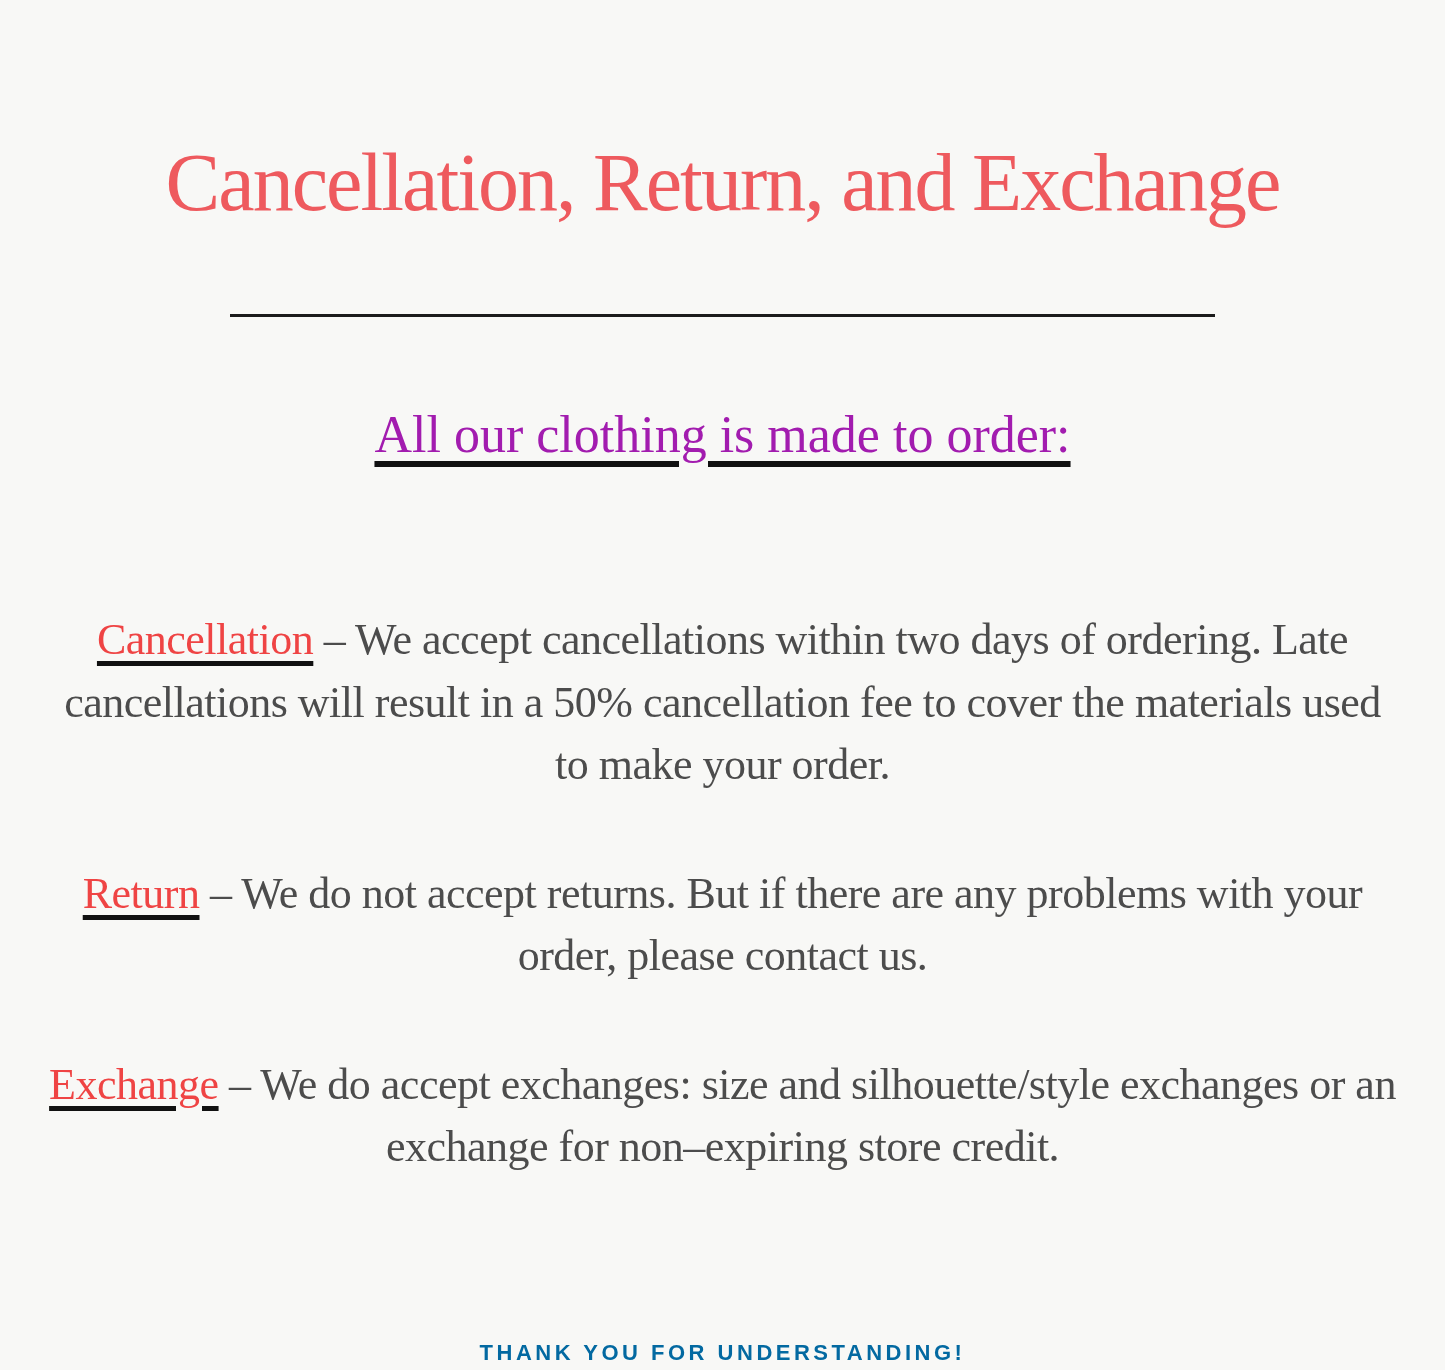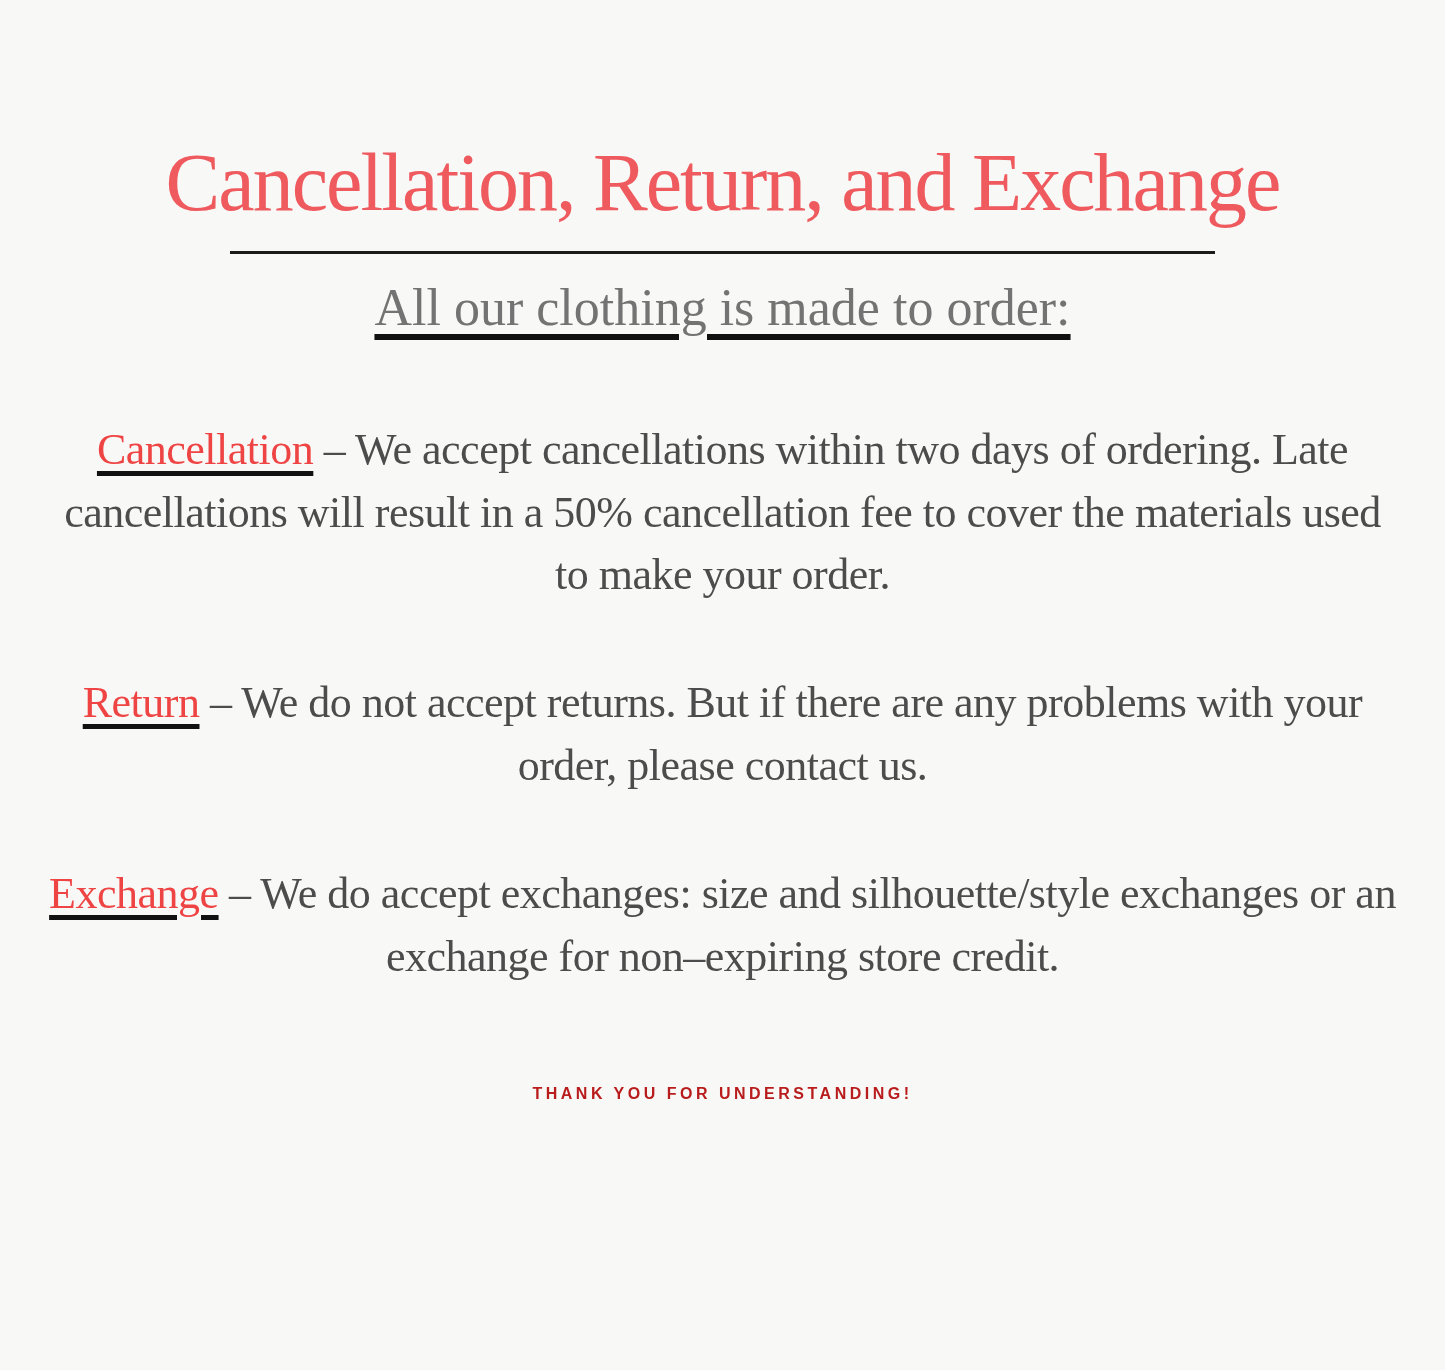"Cancellation, Return, and Exchange" * { justify-content: none -> space-between }
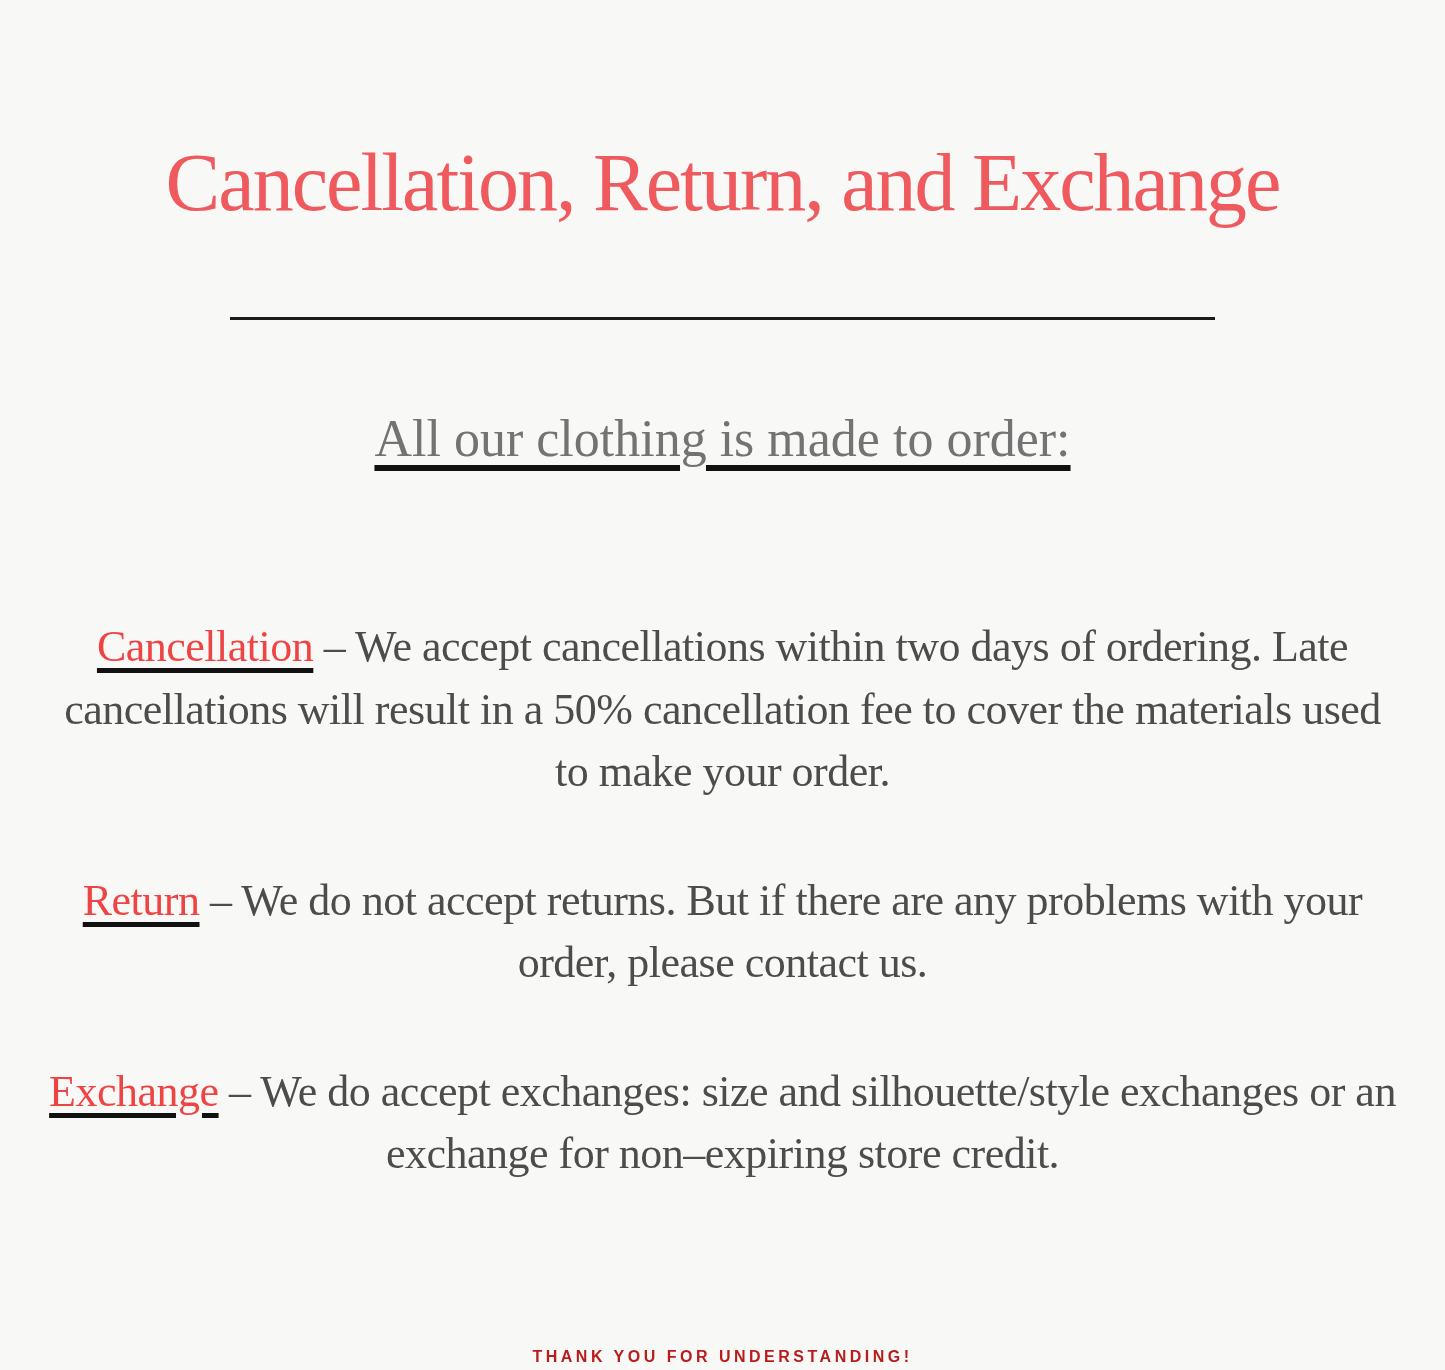"All our clothing is made" .subtitle { color: #737373 -> #a21caf }
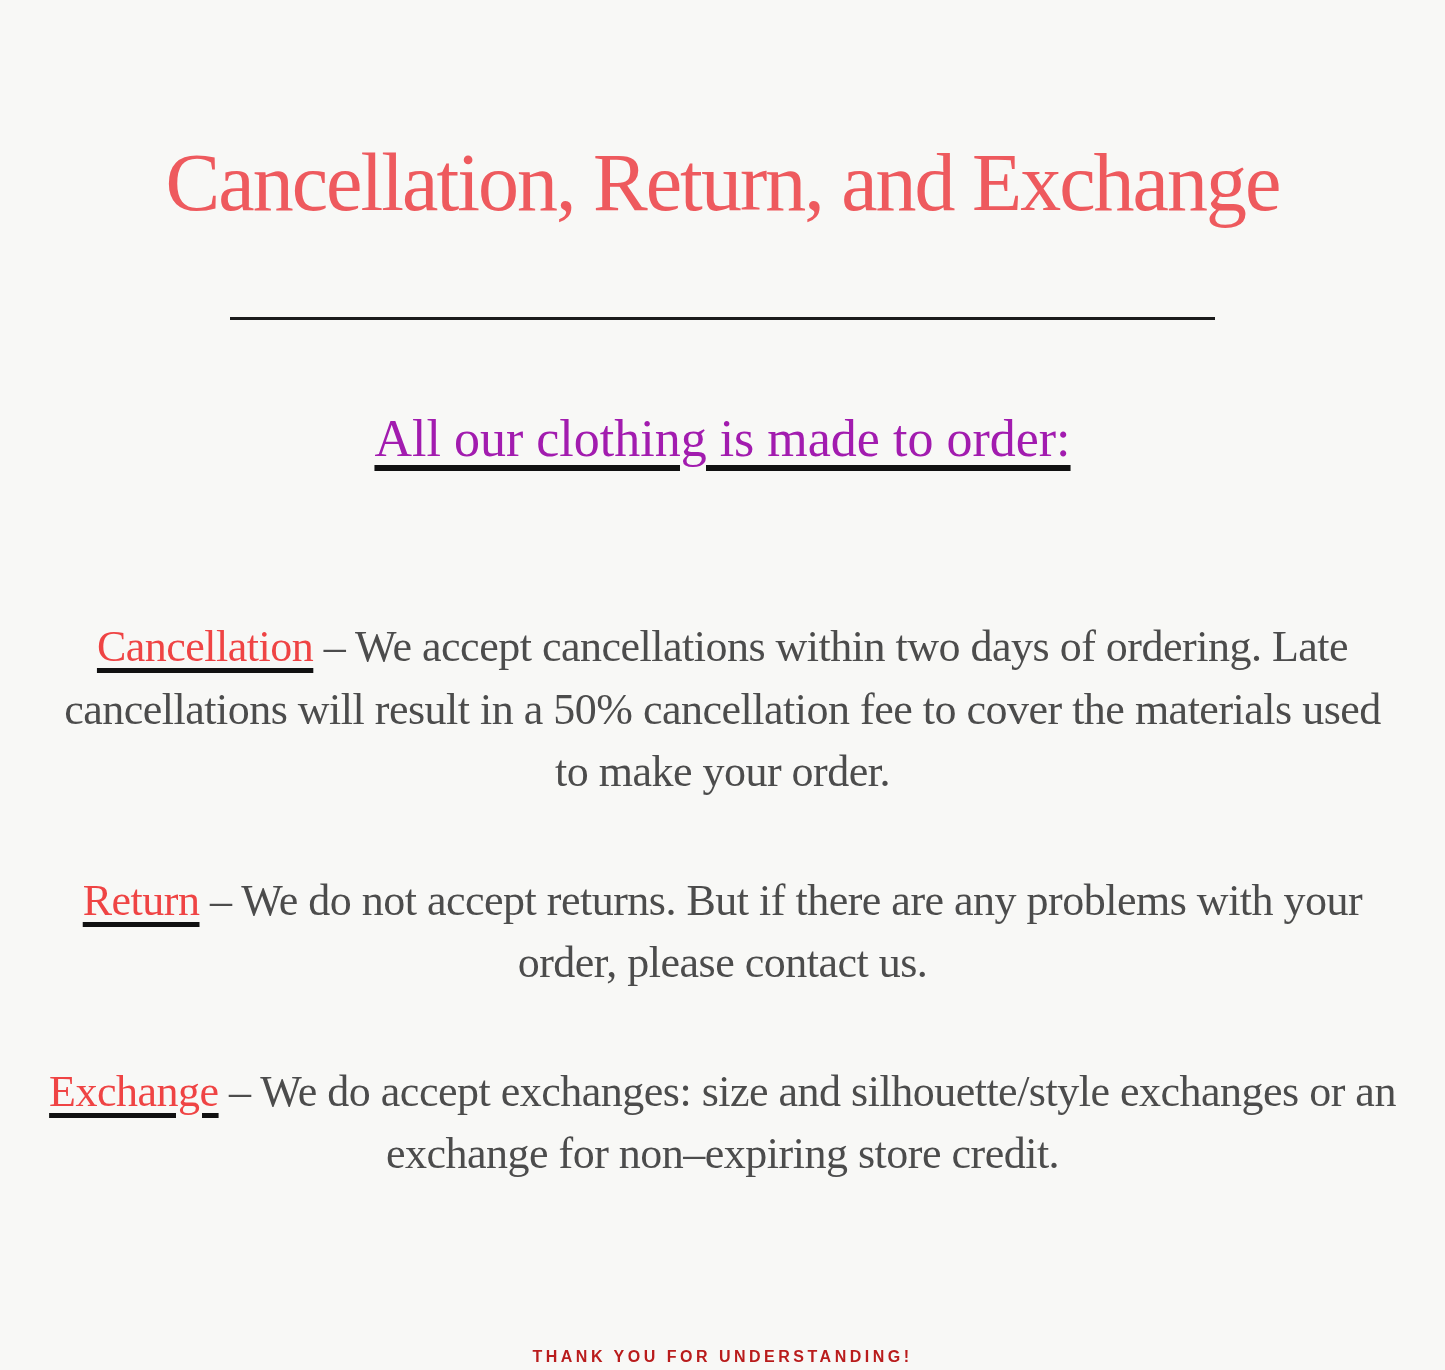"THANK YOU FOR UNDERSTANDING!" .footer { color: #b91c1c -> #0369a1; font-size: 16px -> 22px }
